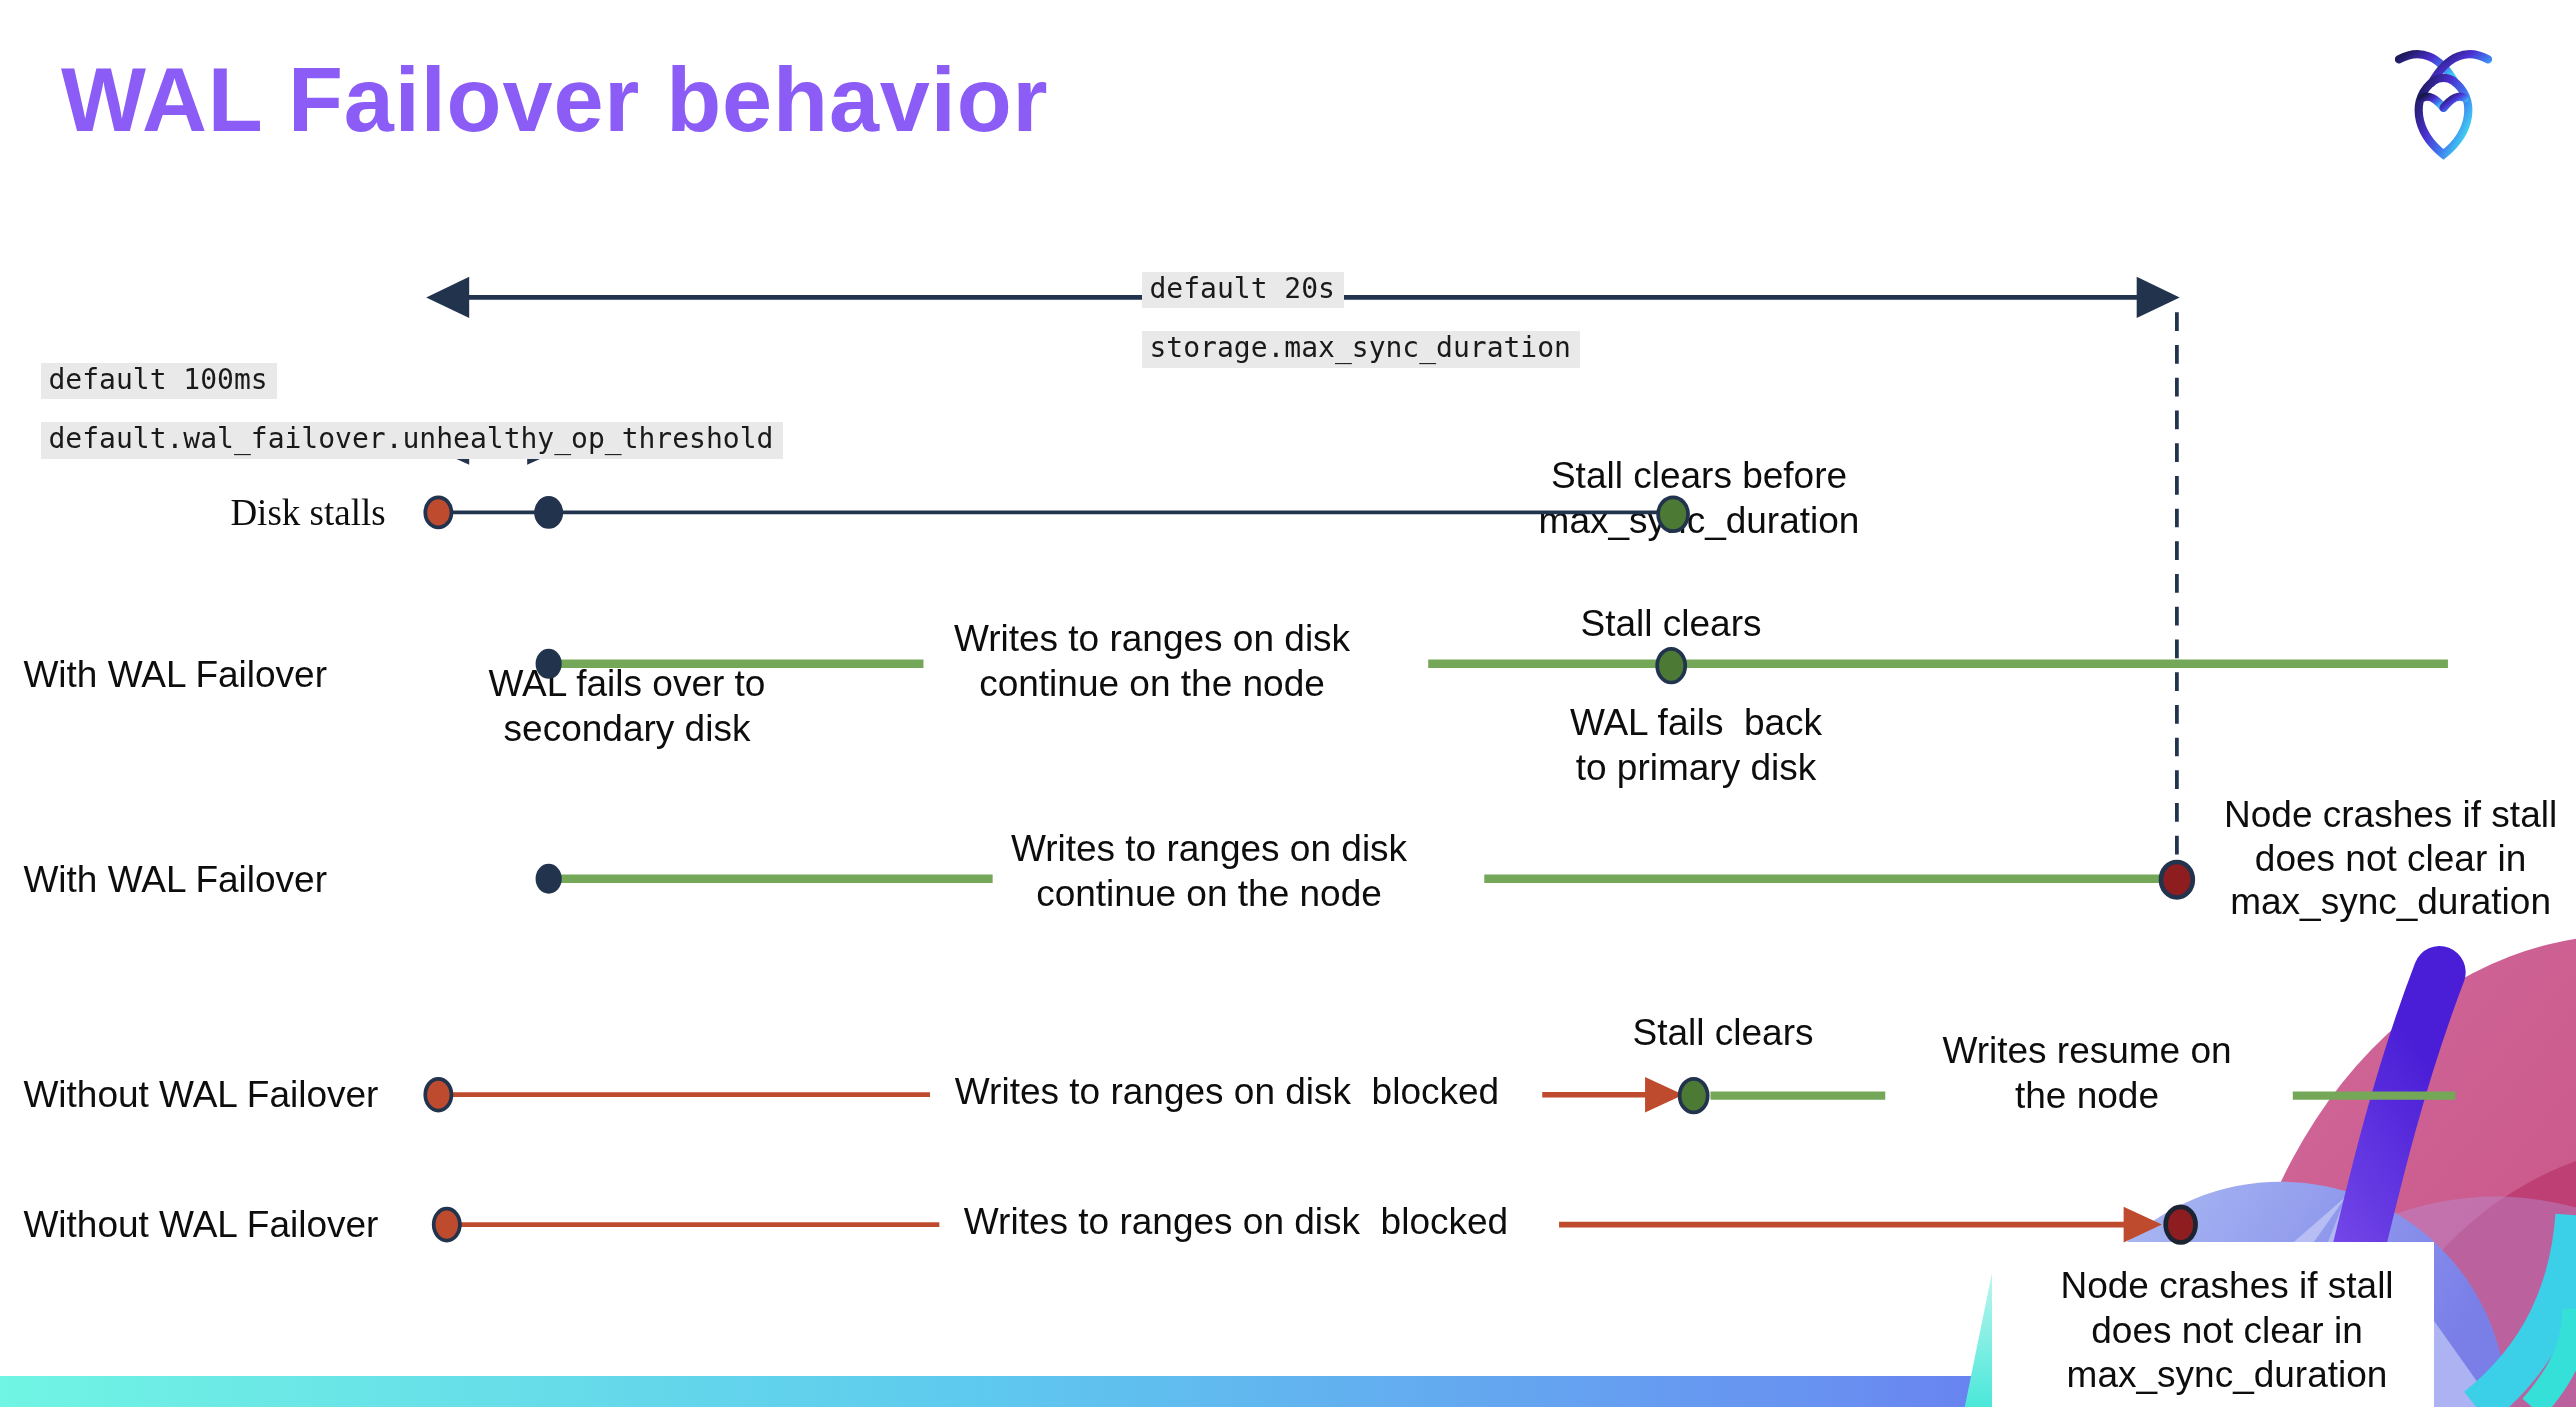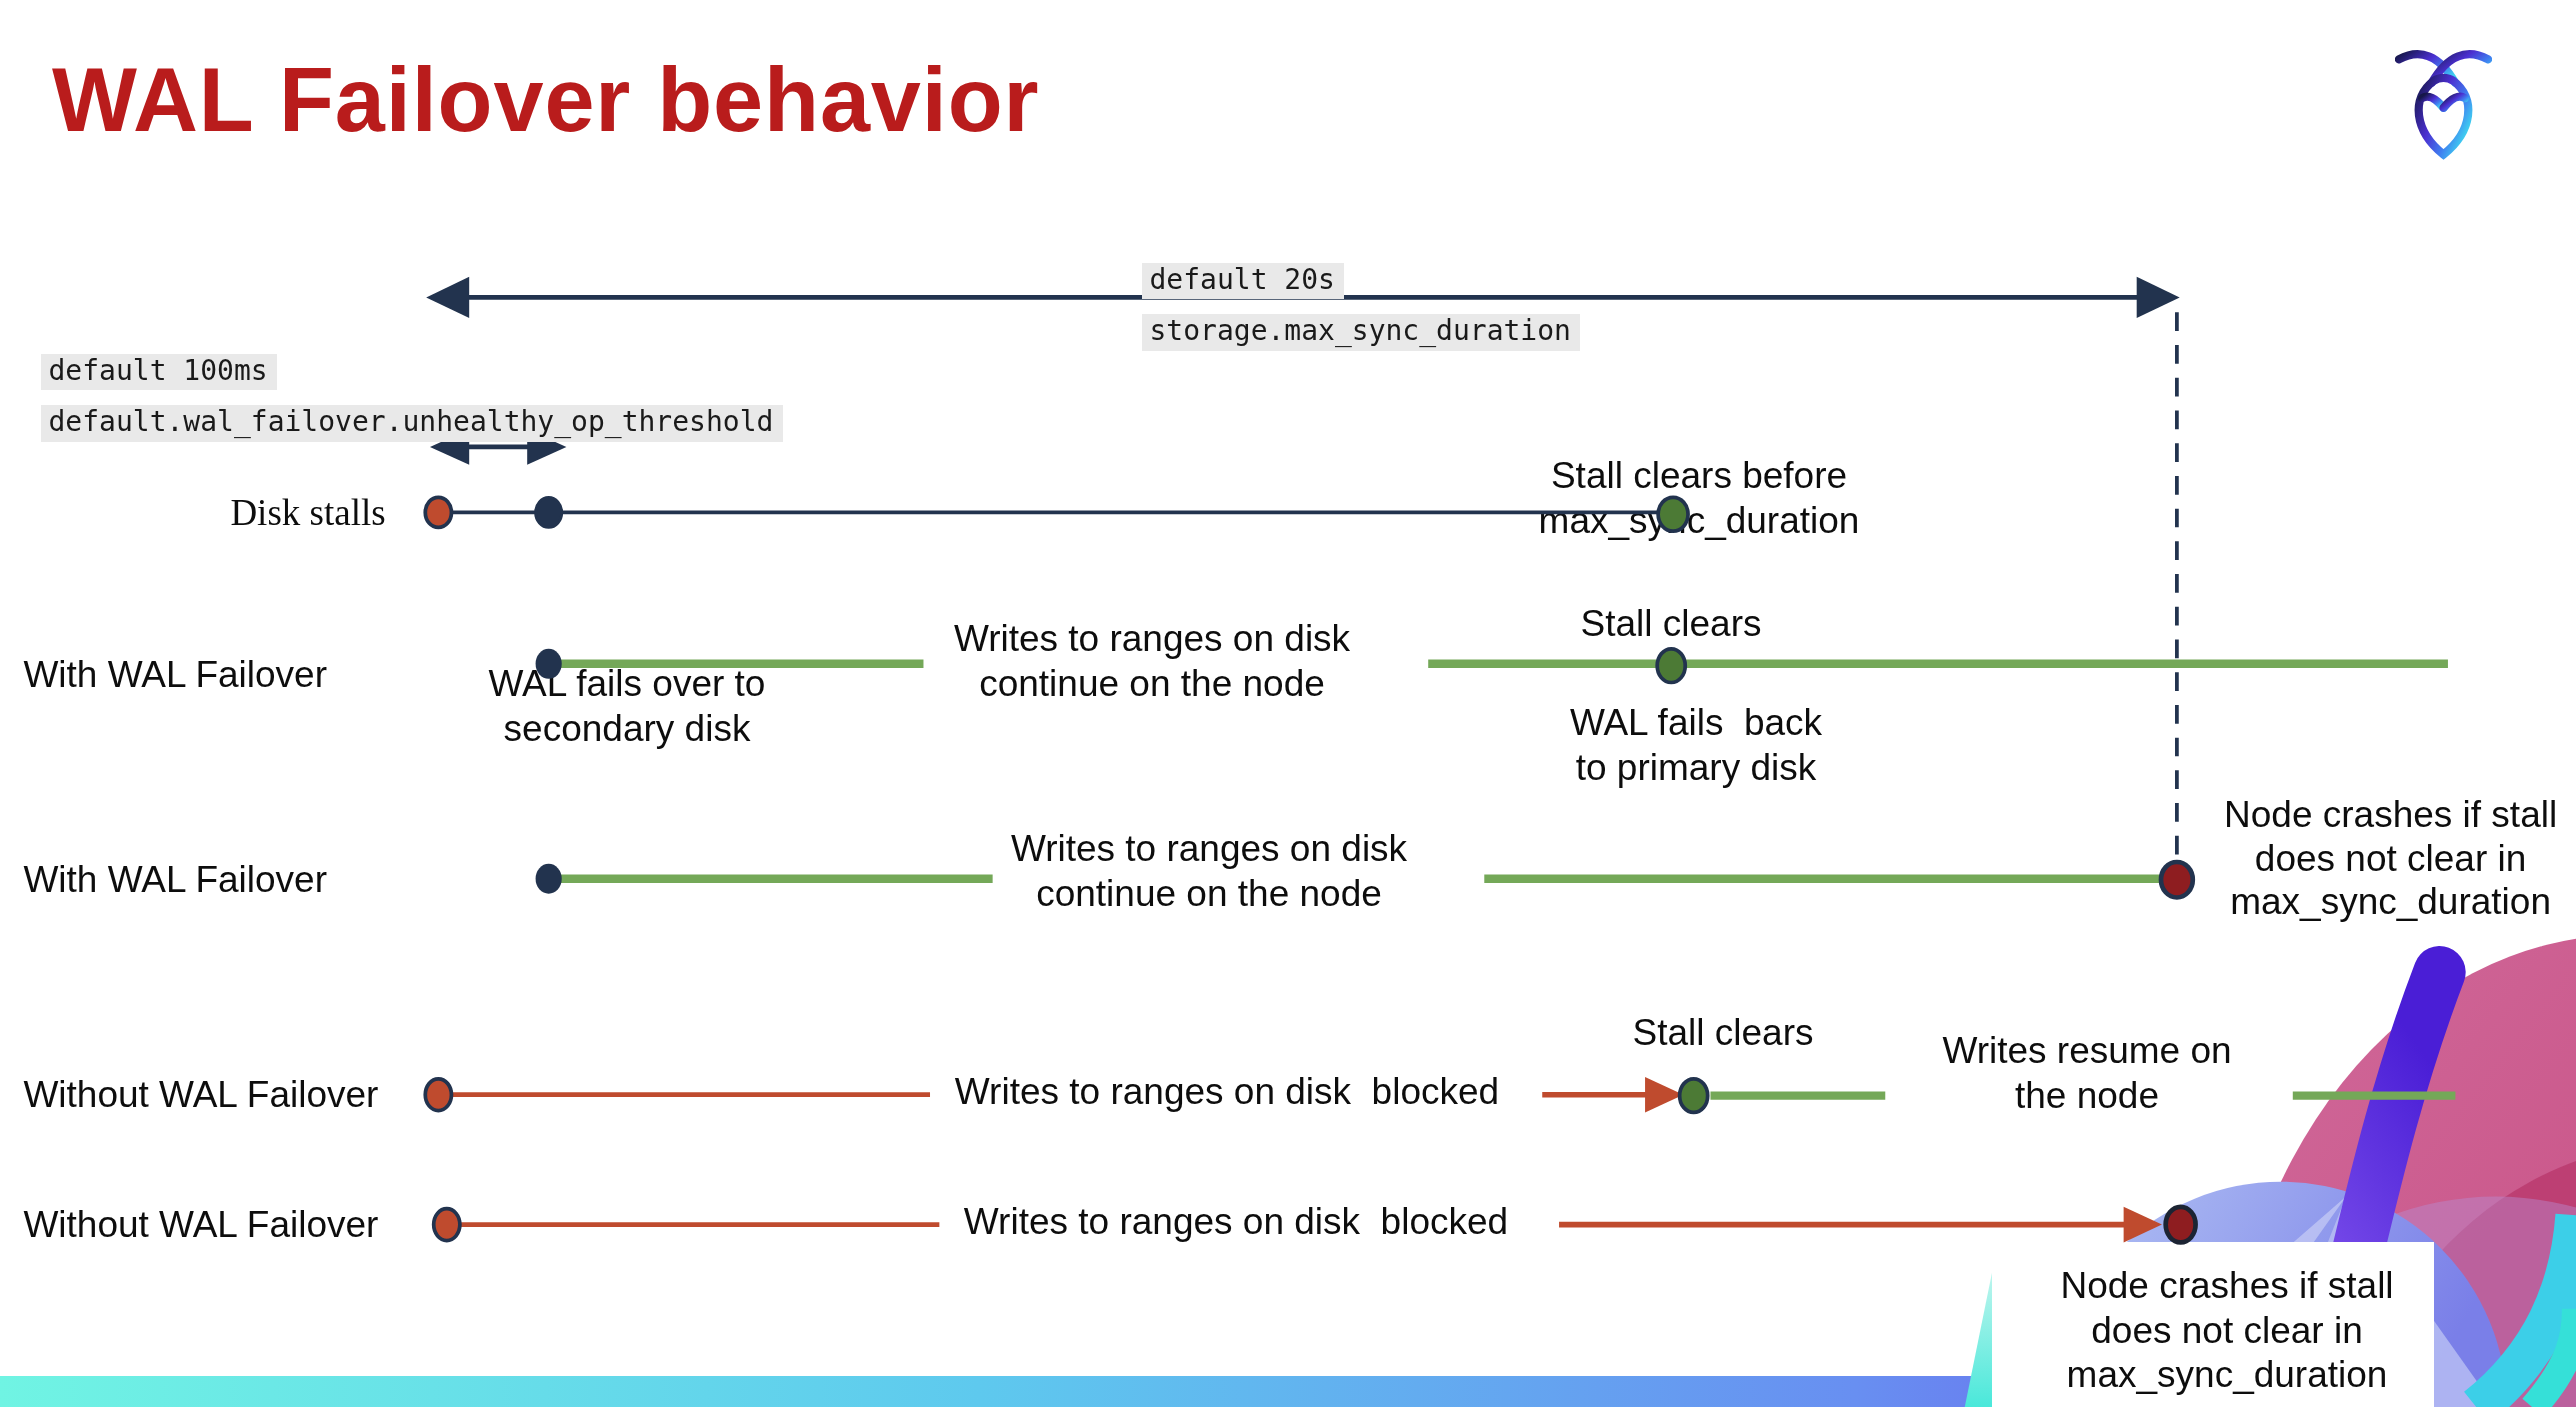"WAL Failover behavior" .title { color: #b91c1c -> #8b5cf6; left: 52px -> 61px }
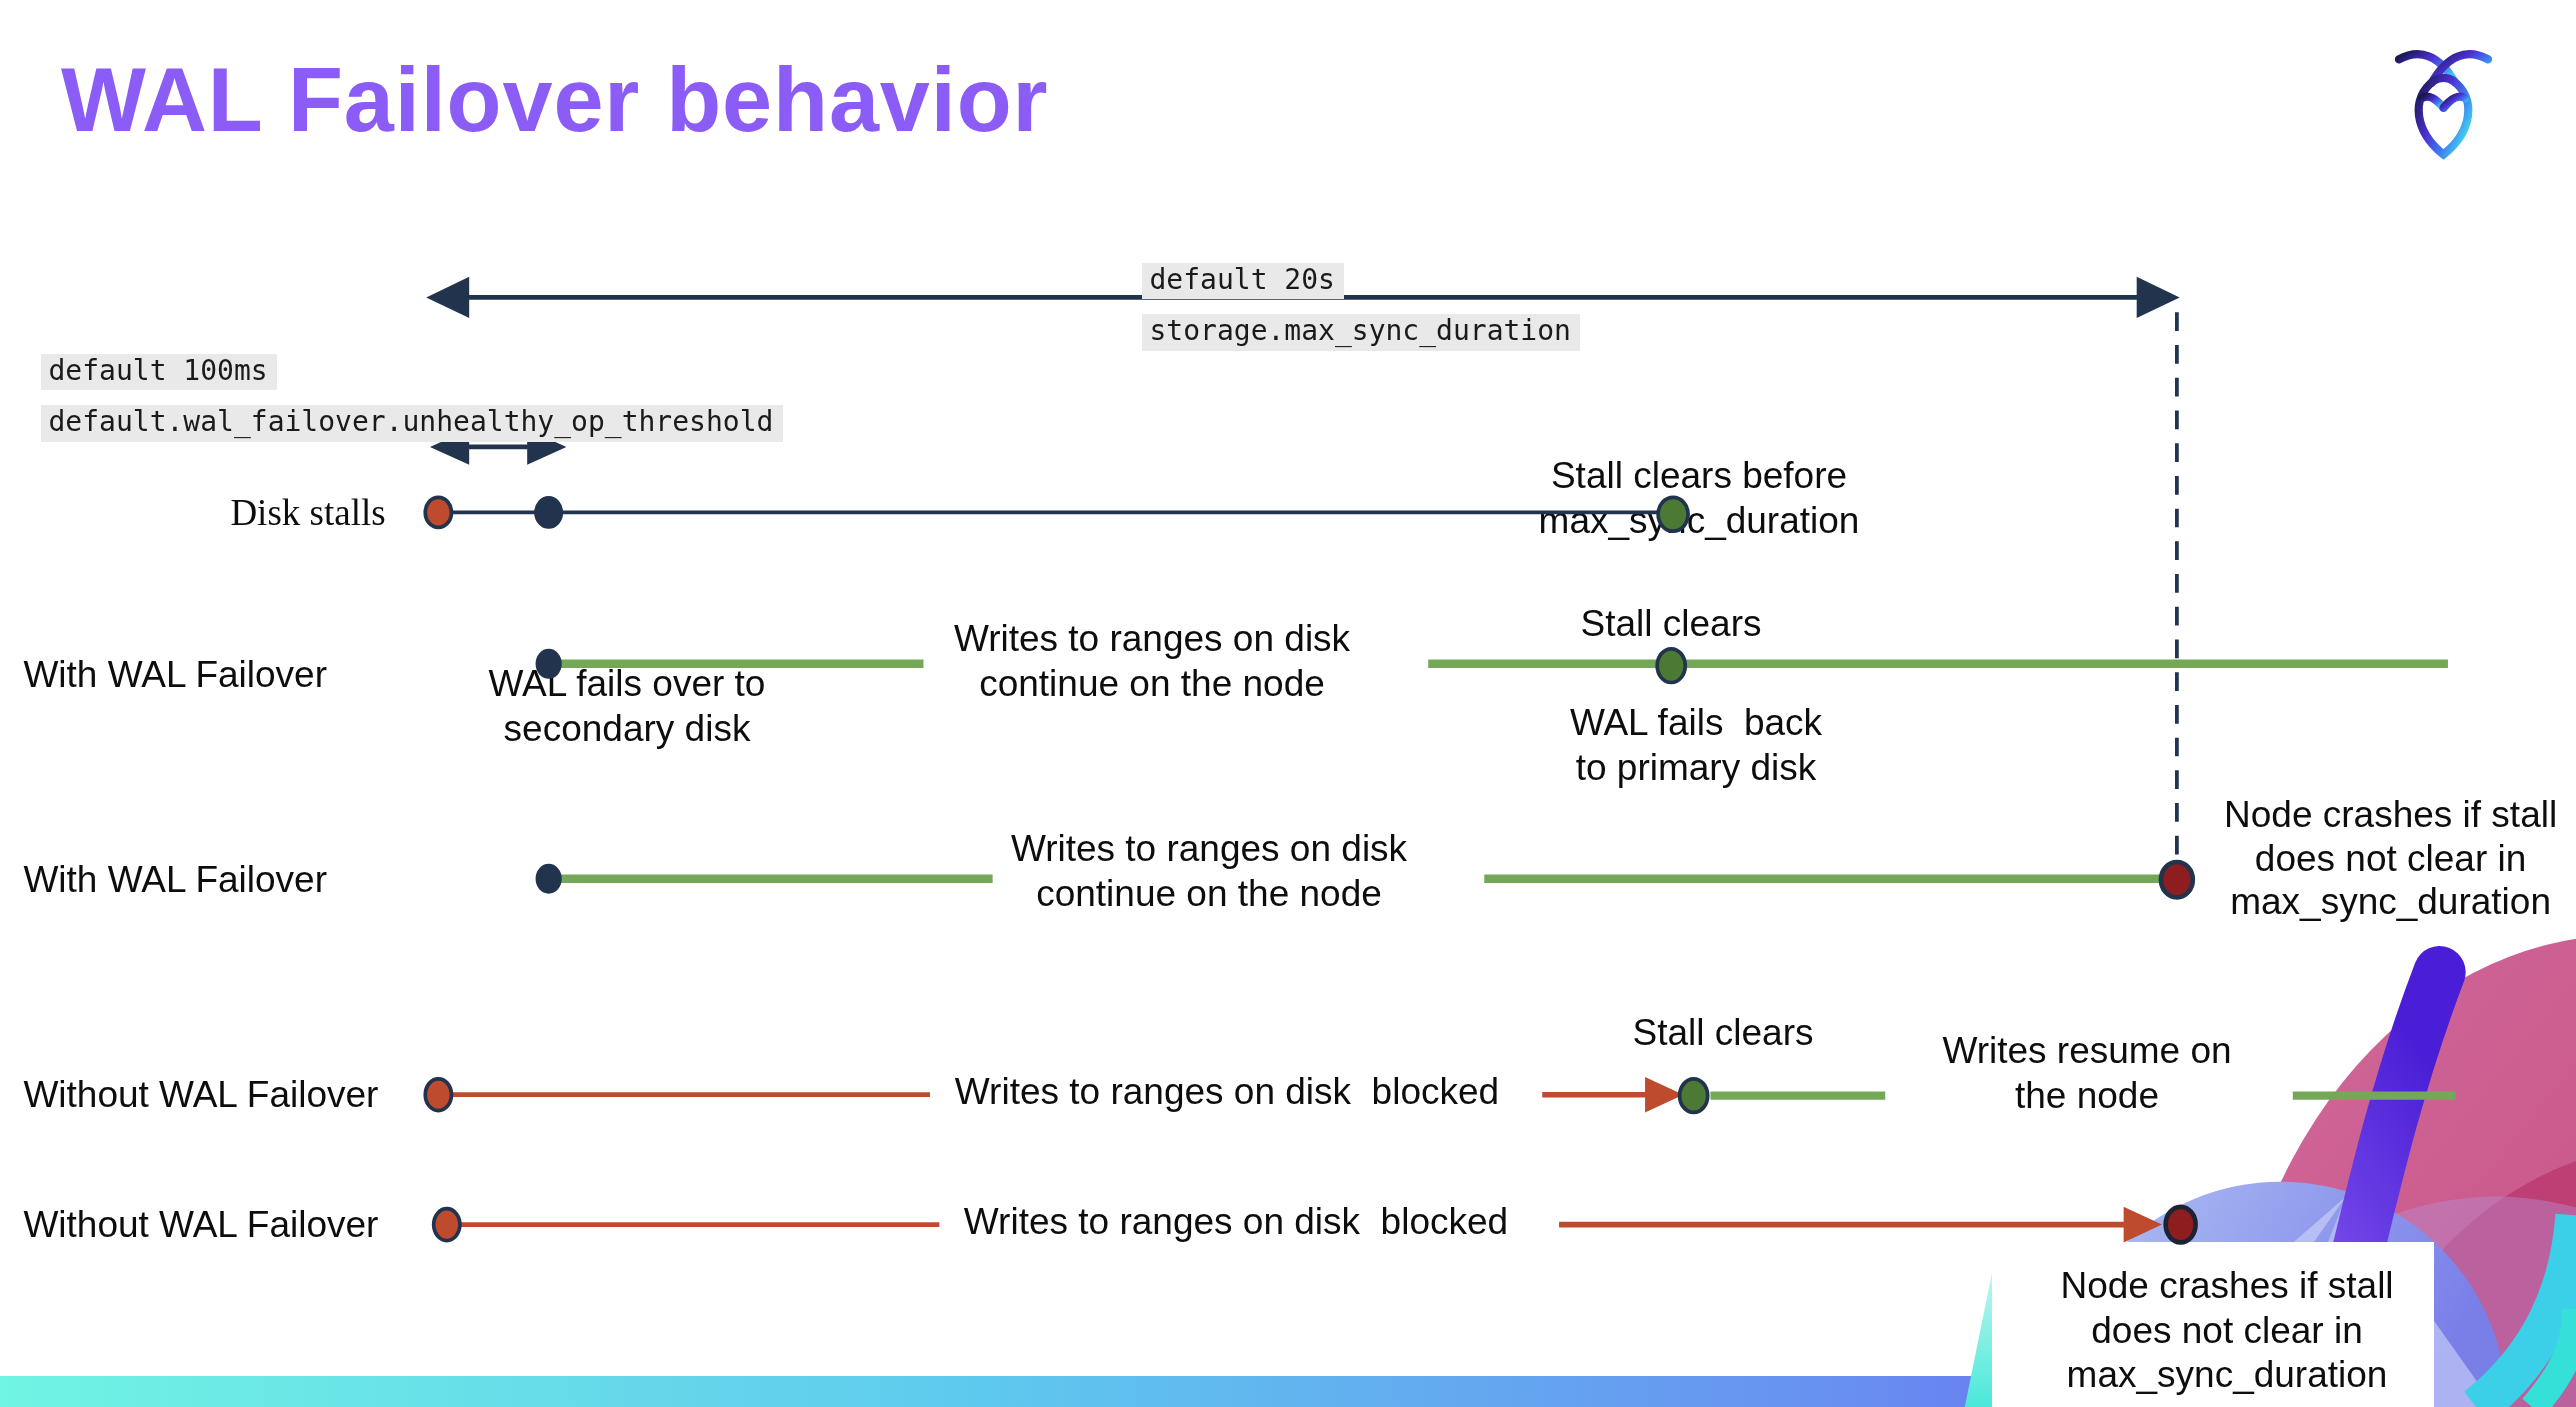"default 20s" .codegroup { gap: 15px -> 23px; margin-top: none -> 9px }
